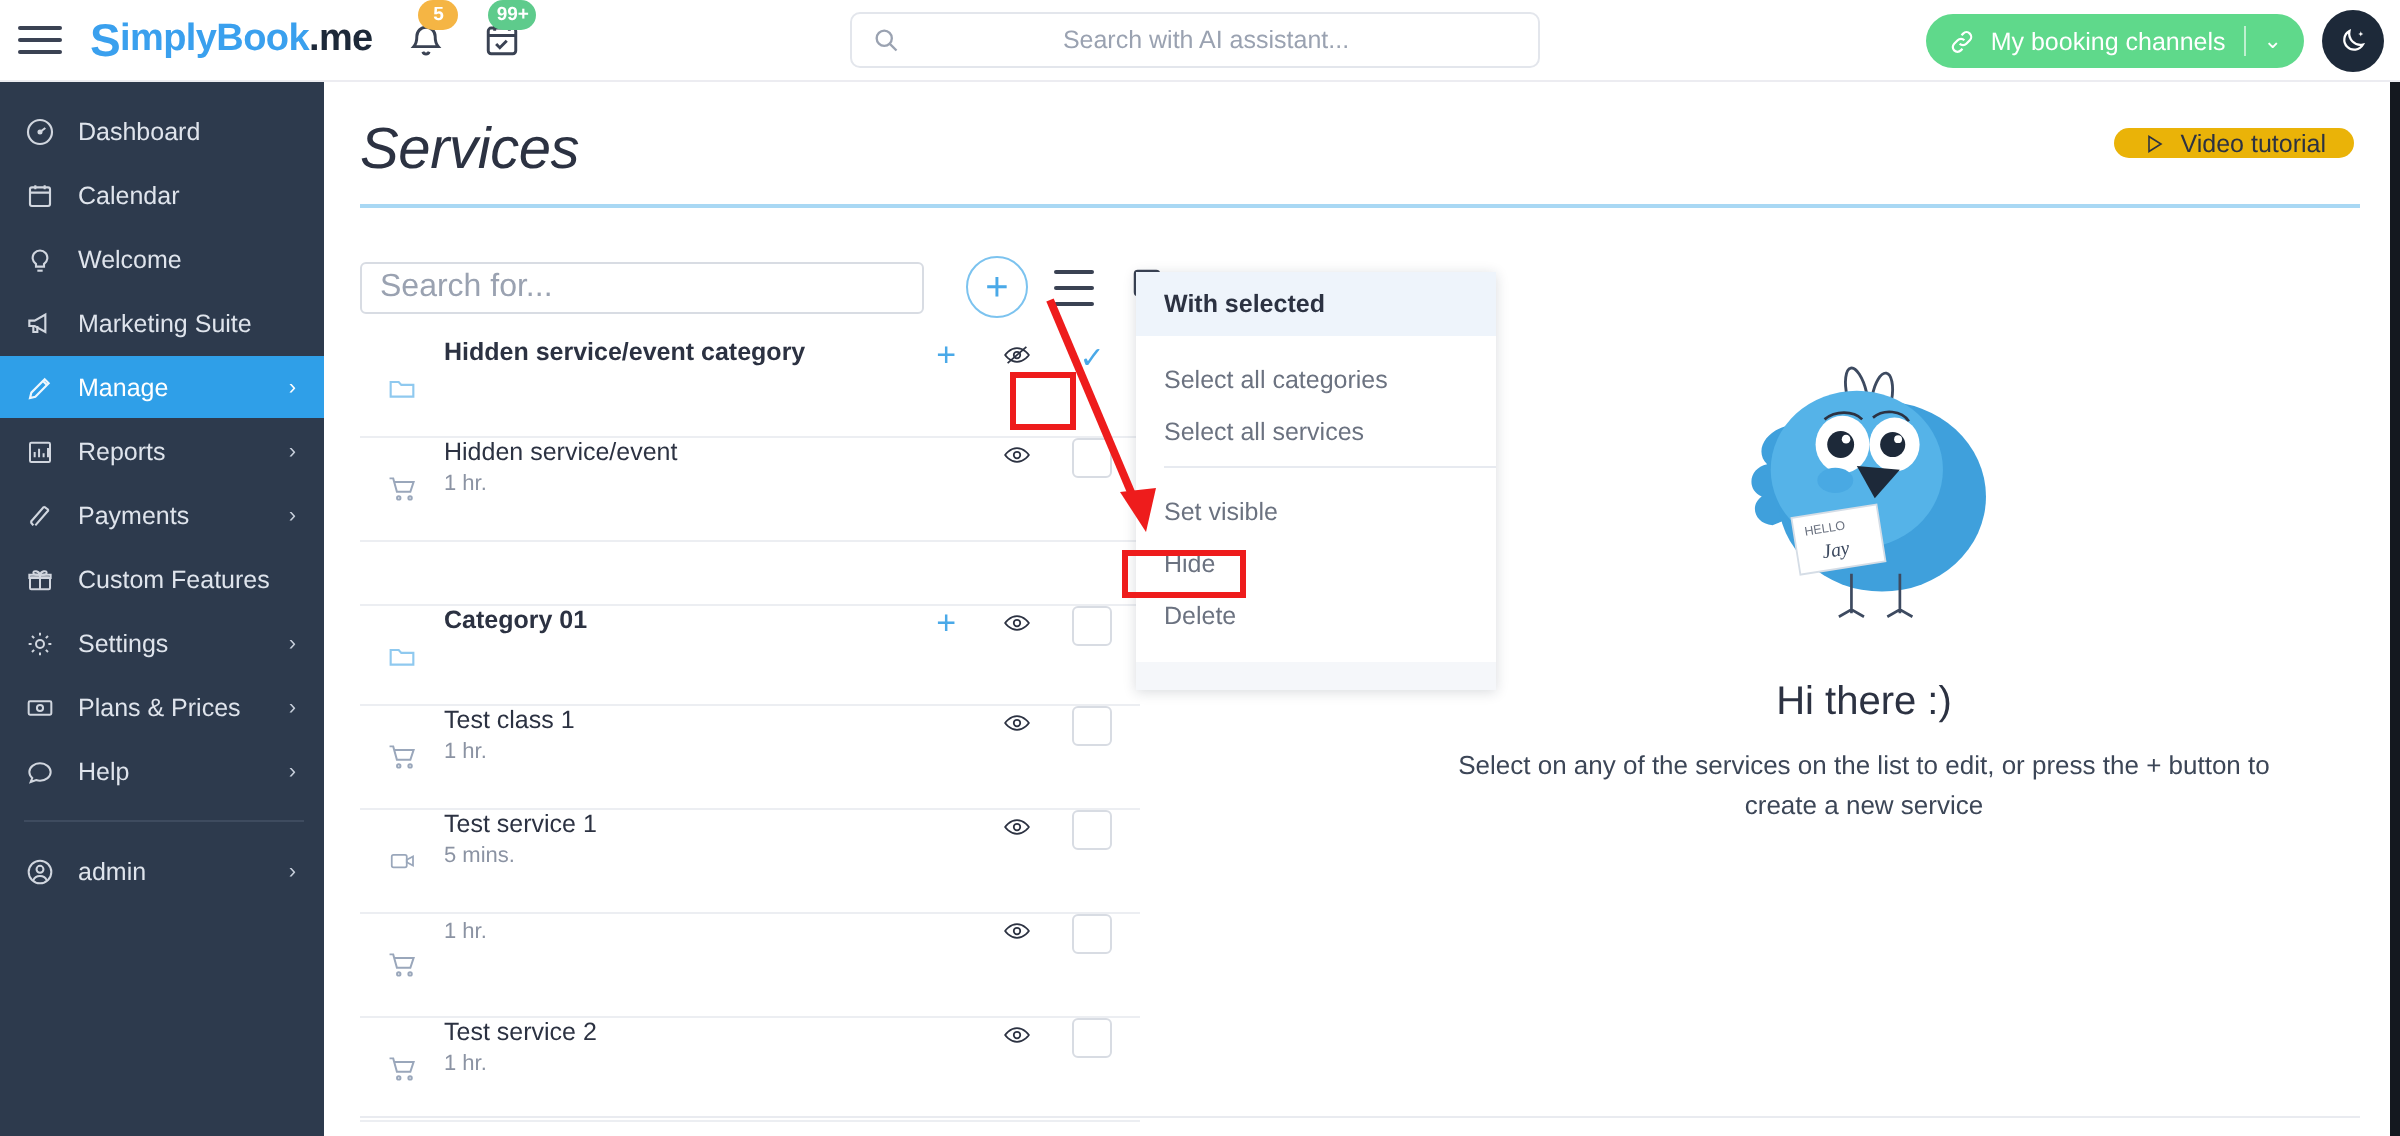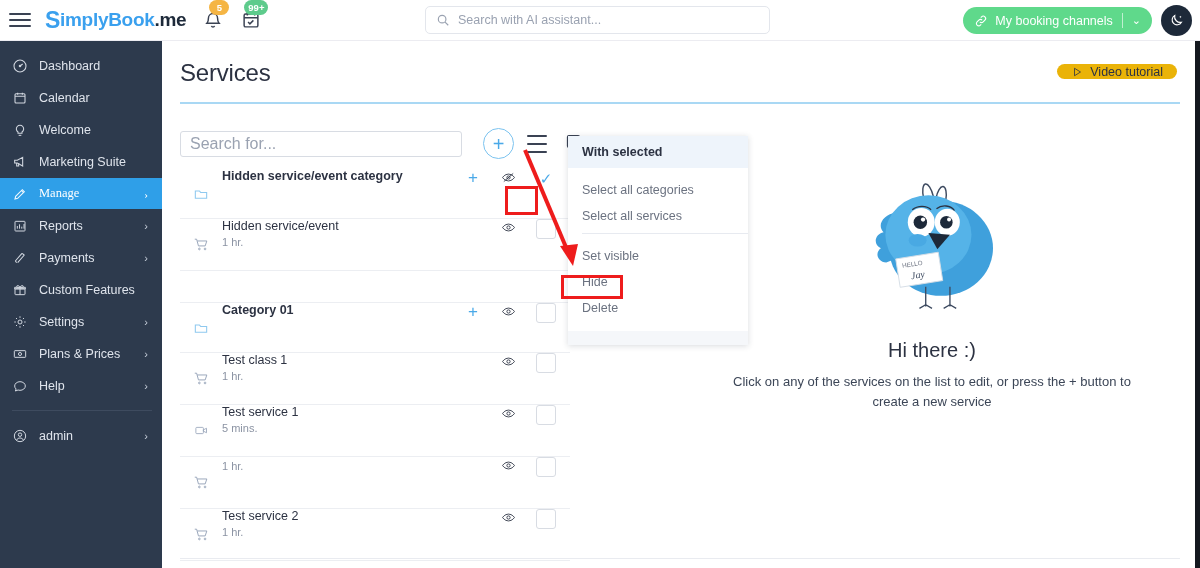"Search with AI assistant..." .ai-search input { text-align: none -> center }
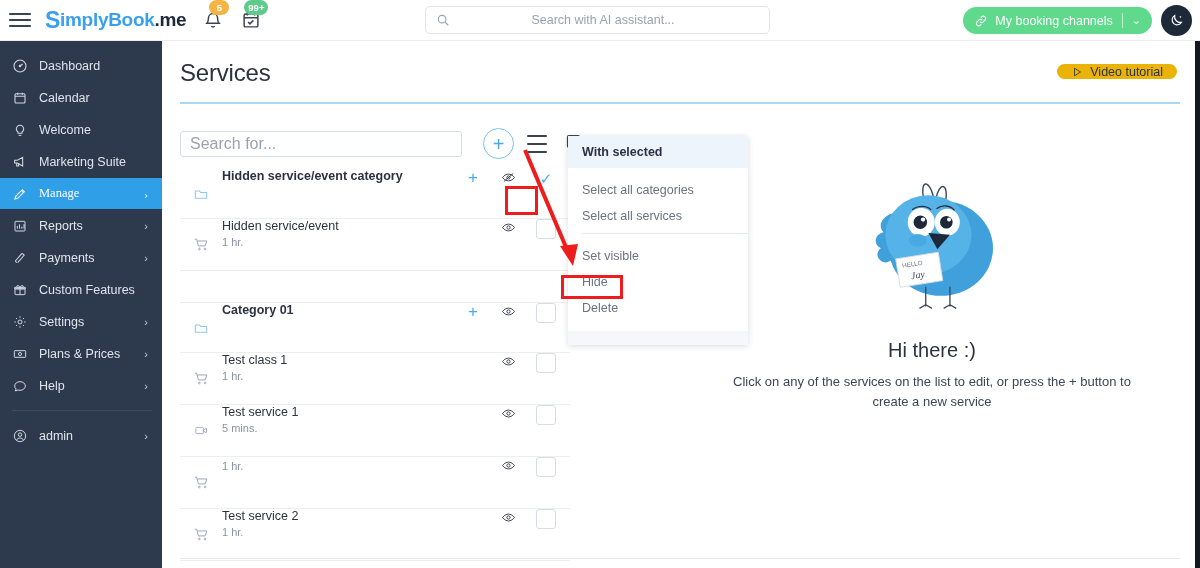"Services" .page-title { font-size: 24px -> 29px; font-style: none -> italic }
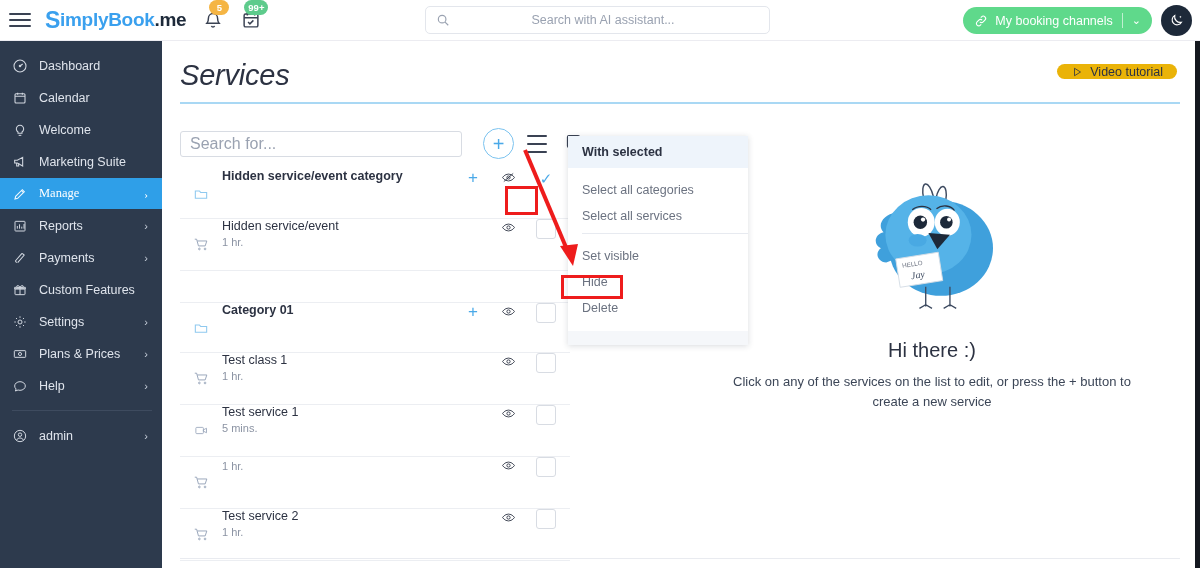"Manage" .nav-item.active { font-family: Liberation Serif, serif -> none }
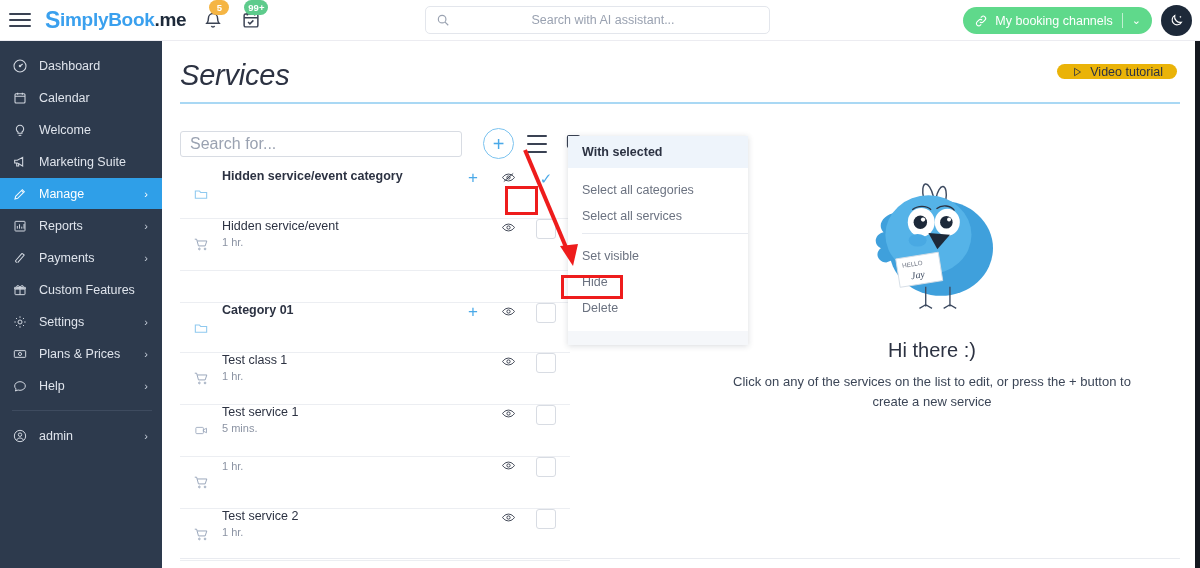"Click on any of the" div.sub { text: Click -> Select }
